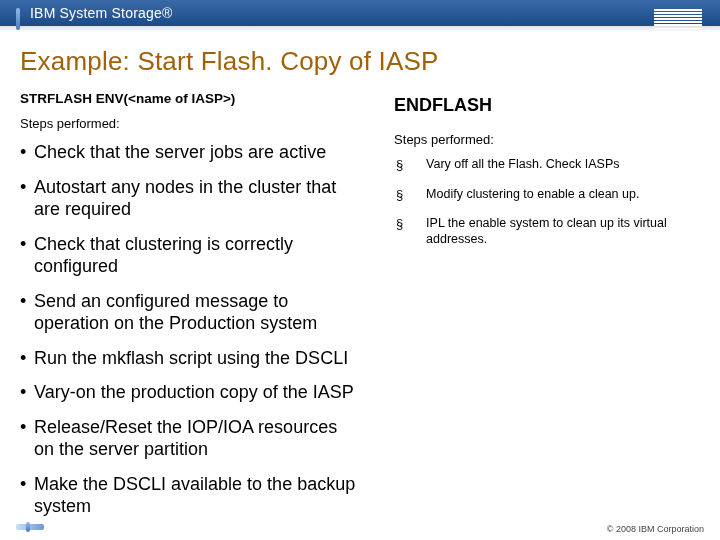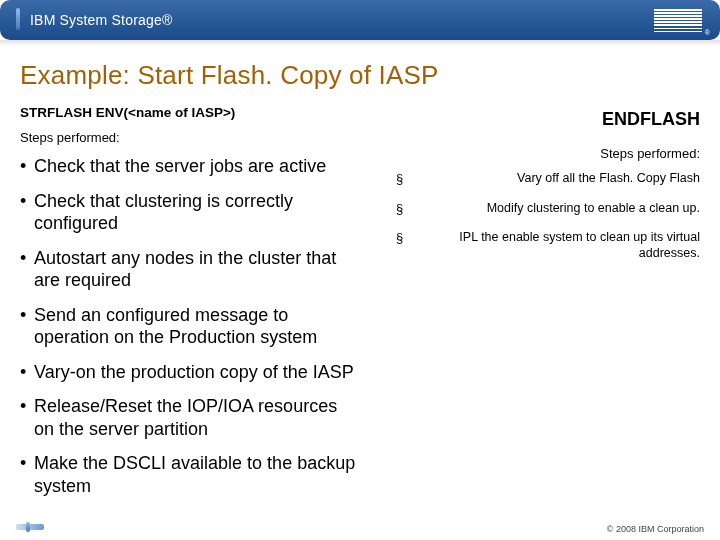"IBM System Storage®" .header { border-radius: 10px -> none; height: 40px -> 26px }
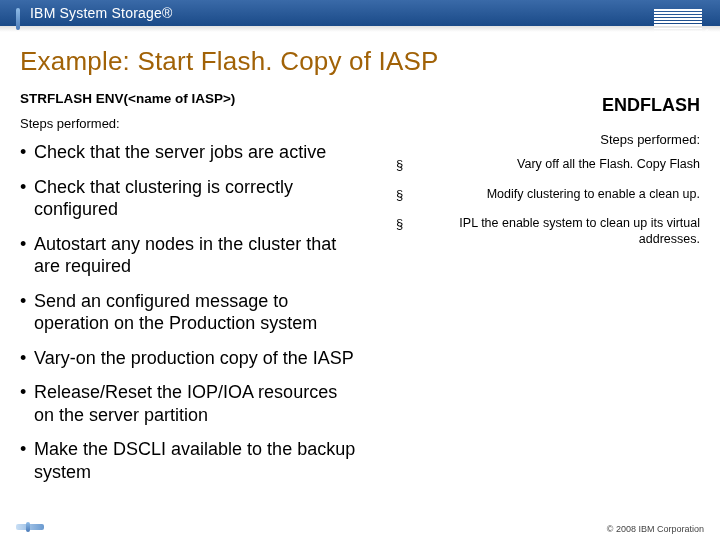"ENDFLASH" .col-right { text-align: right -> none }
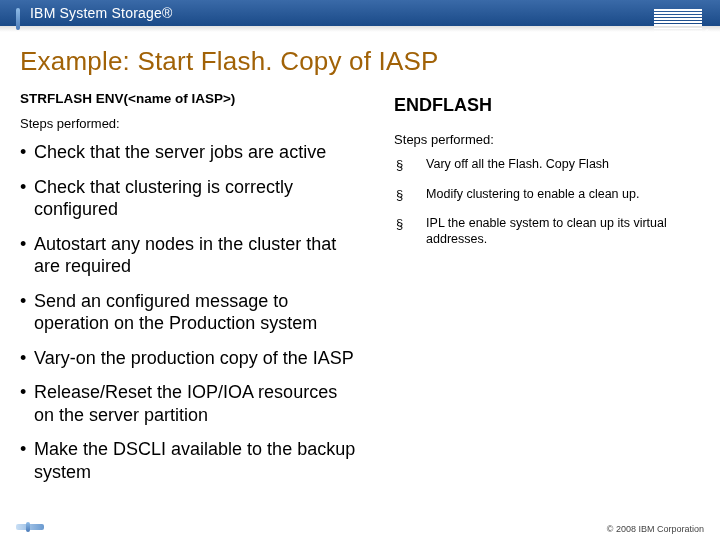"Vary off all the Flash." li { text: Copy Flash -> Check IASPs }
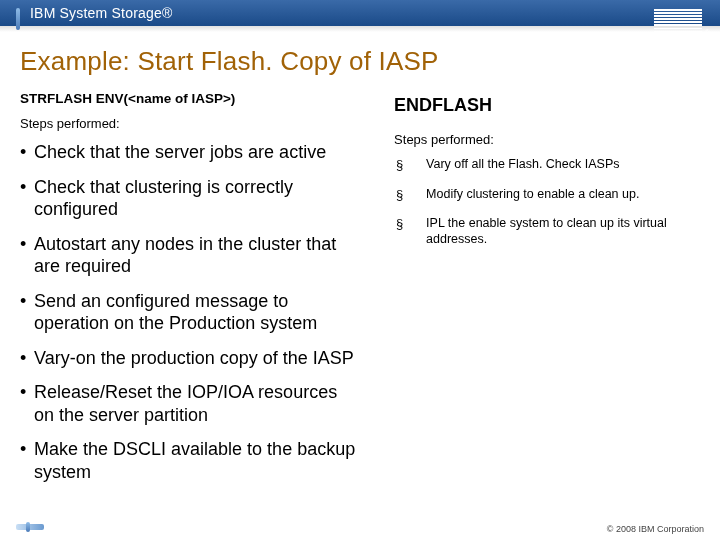"Check that clustering is correctly" li { order: before "Autostart any nodes in the" -> after "Autostart any nodes in the" }
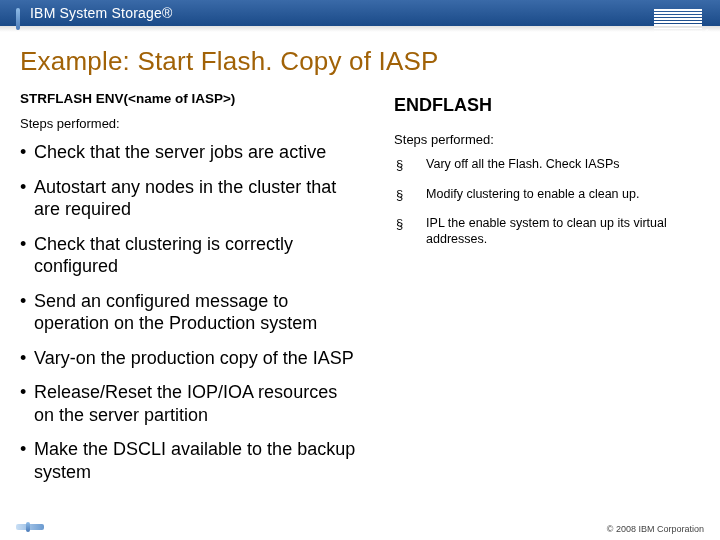"Run the mkflash script using" li { html: none -> <li>Run the mkflash script using the DSCLI</li> }
